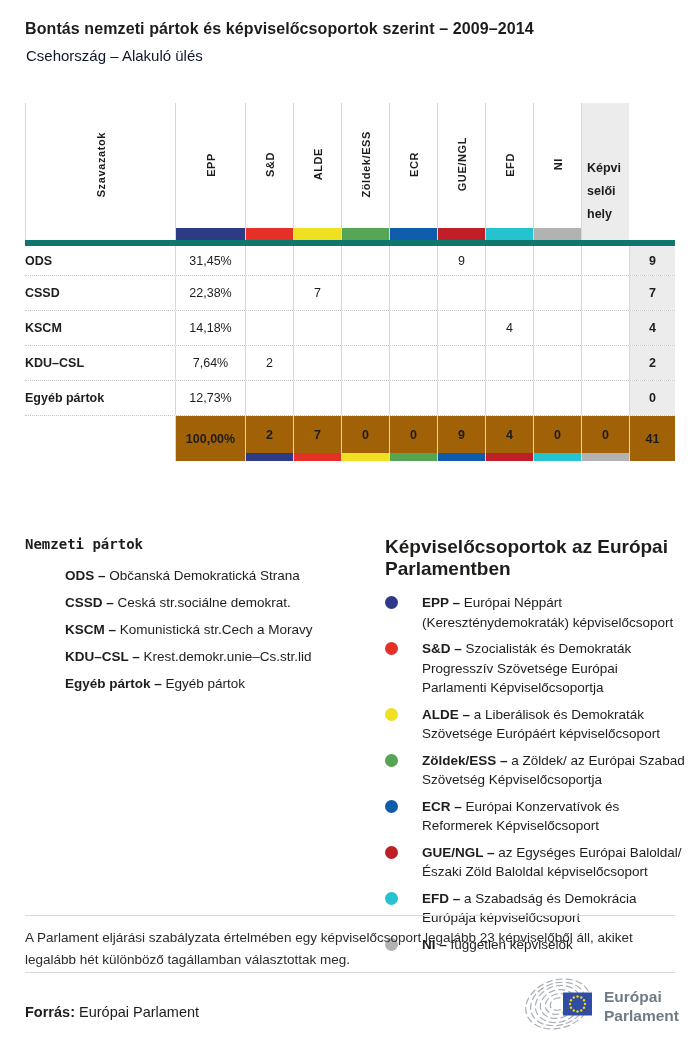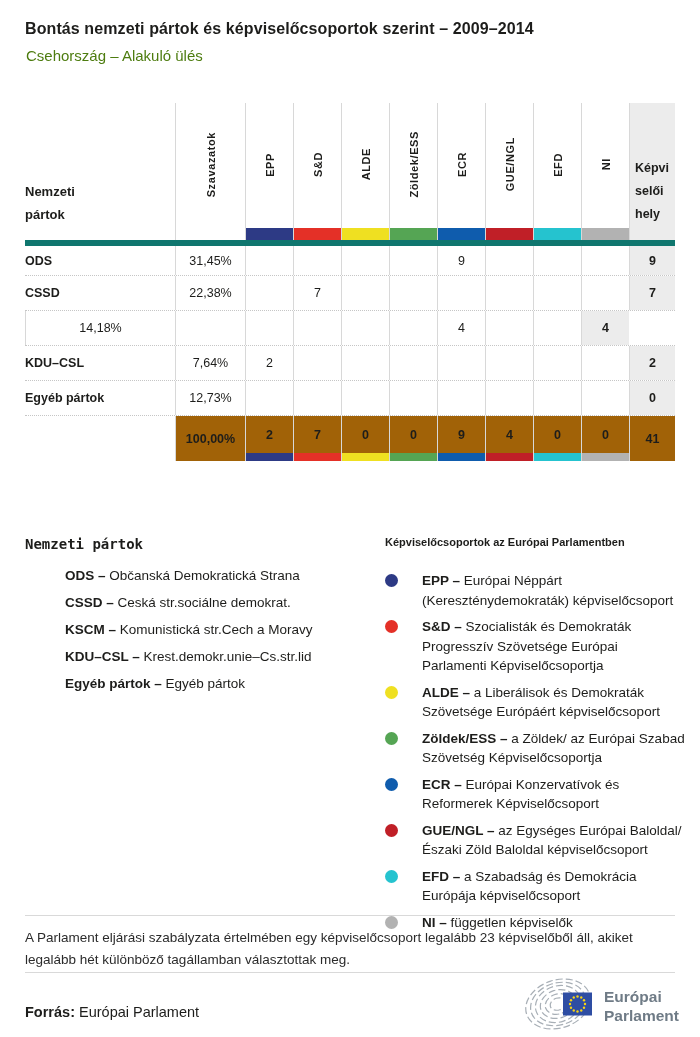"Csehország – Alakuló ülés" .subtitle { color: #4d7c0f -> #0f172a }
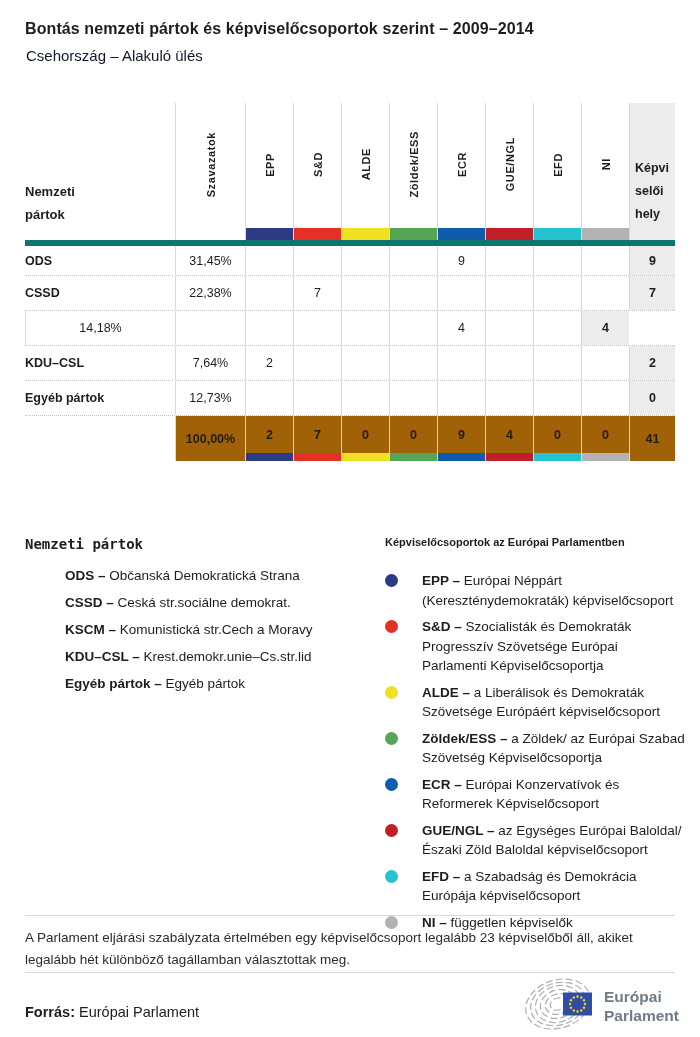"Nemzeti" div.hcell { html: <div>Nemzeti pártok</div> -> none }
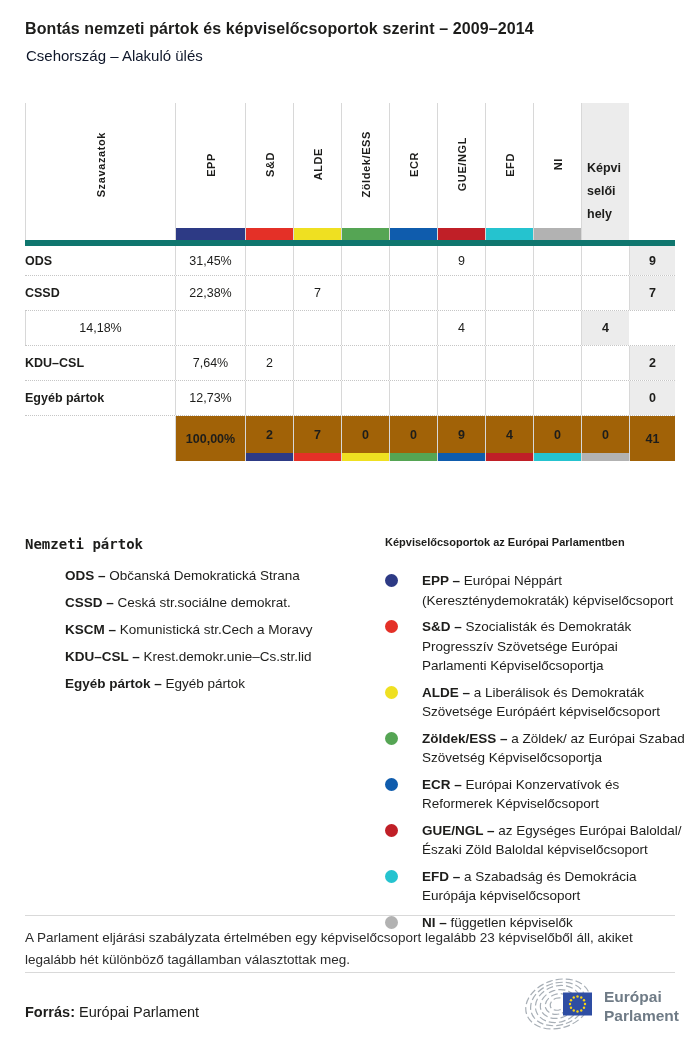"KSCM" div.cell { html: none -> <div>KSCM</div> }
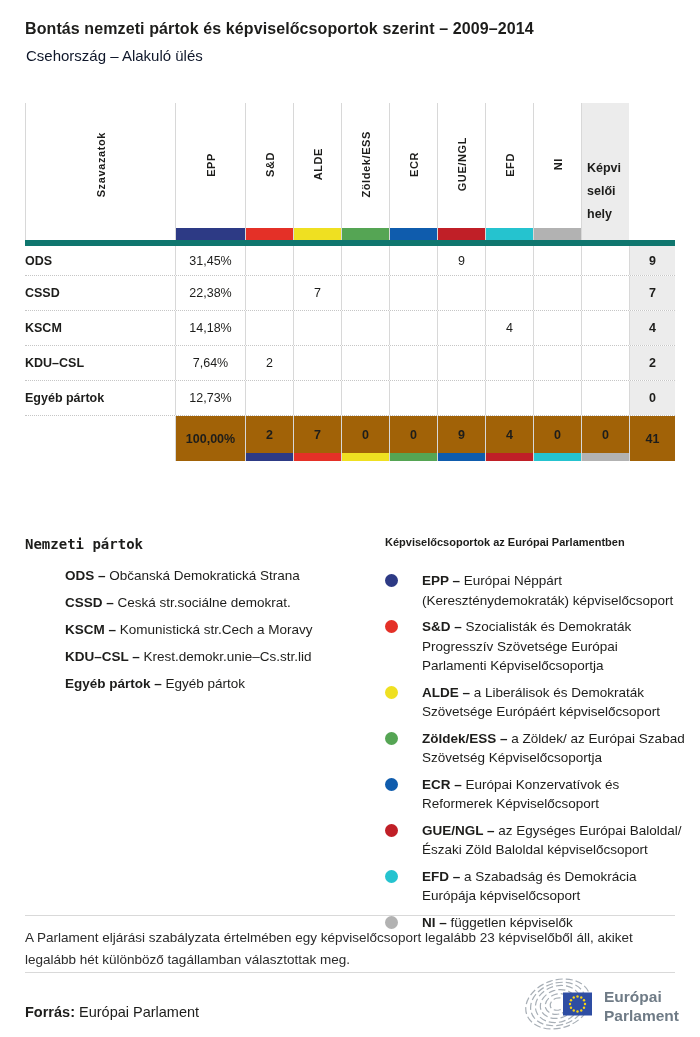"Képviselőcsoportok az Európai" .legend-right h3 { font-size: 11px -> 19px; margin-bottom: 23px -> 13px }
